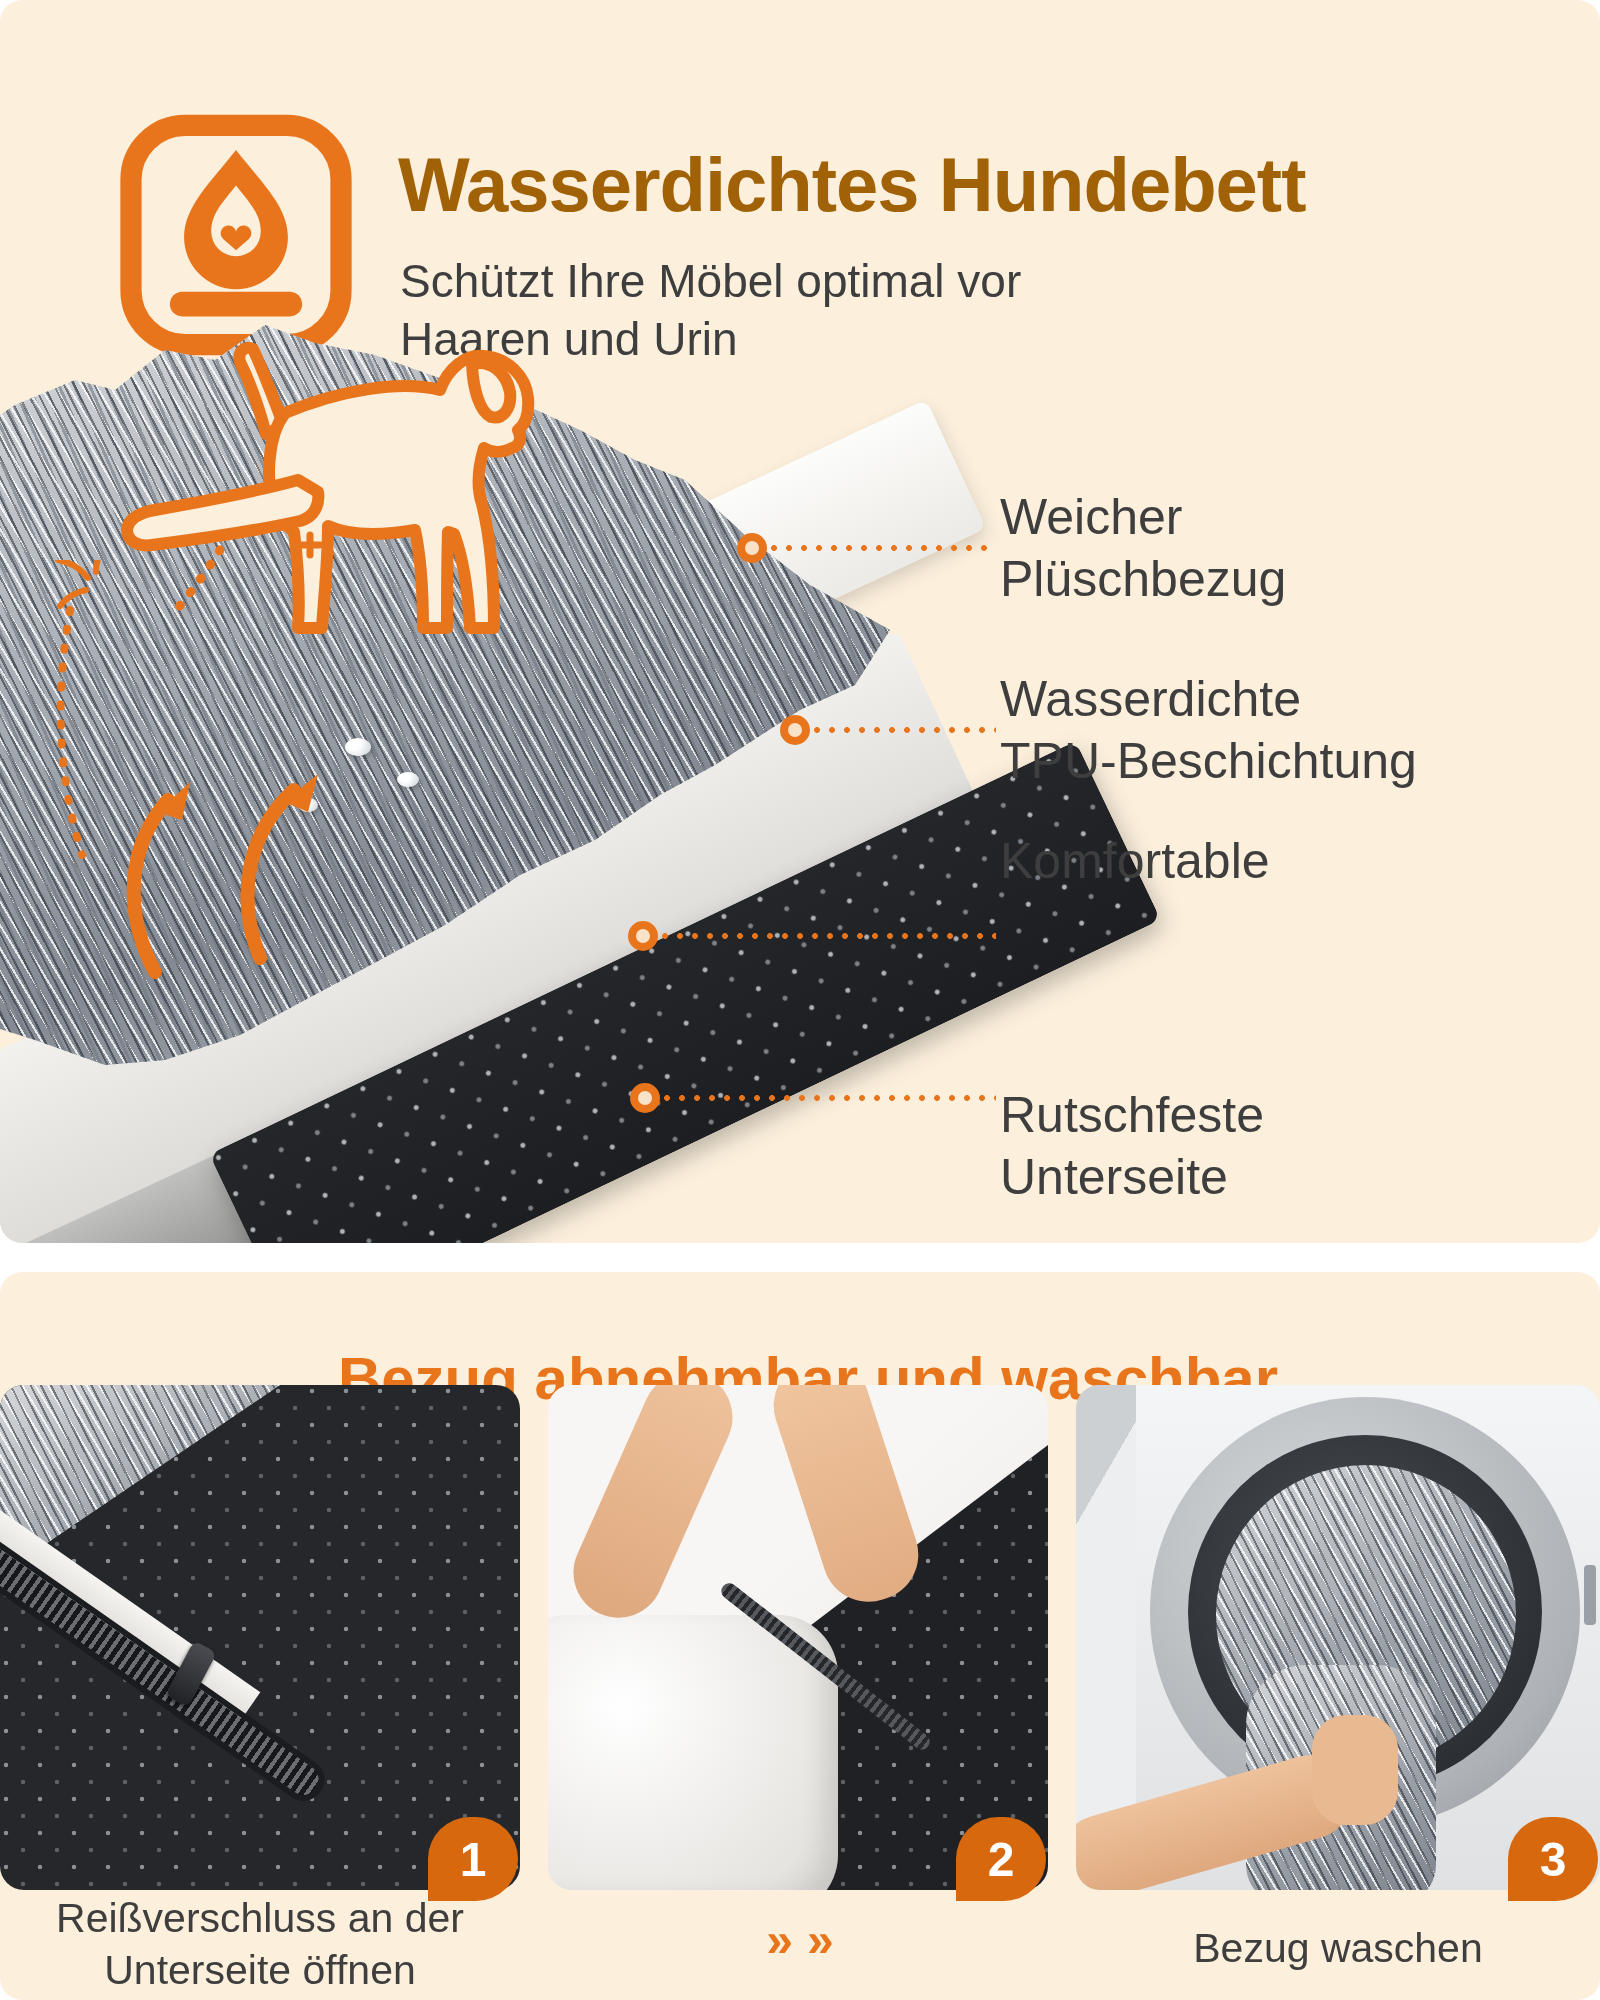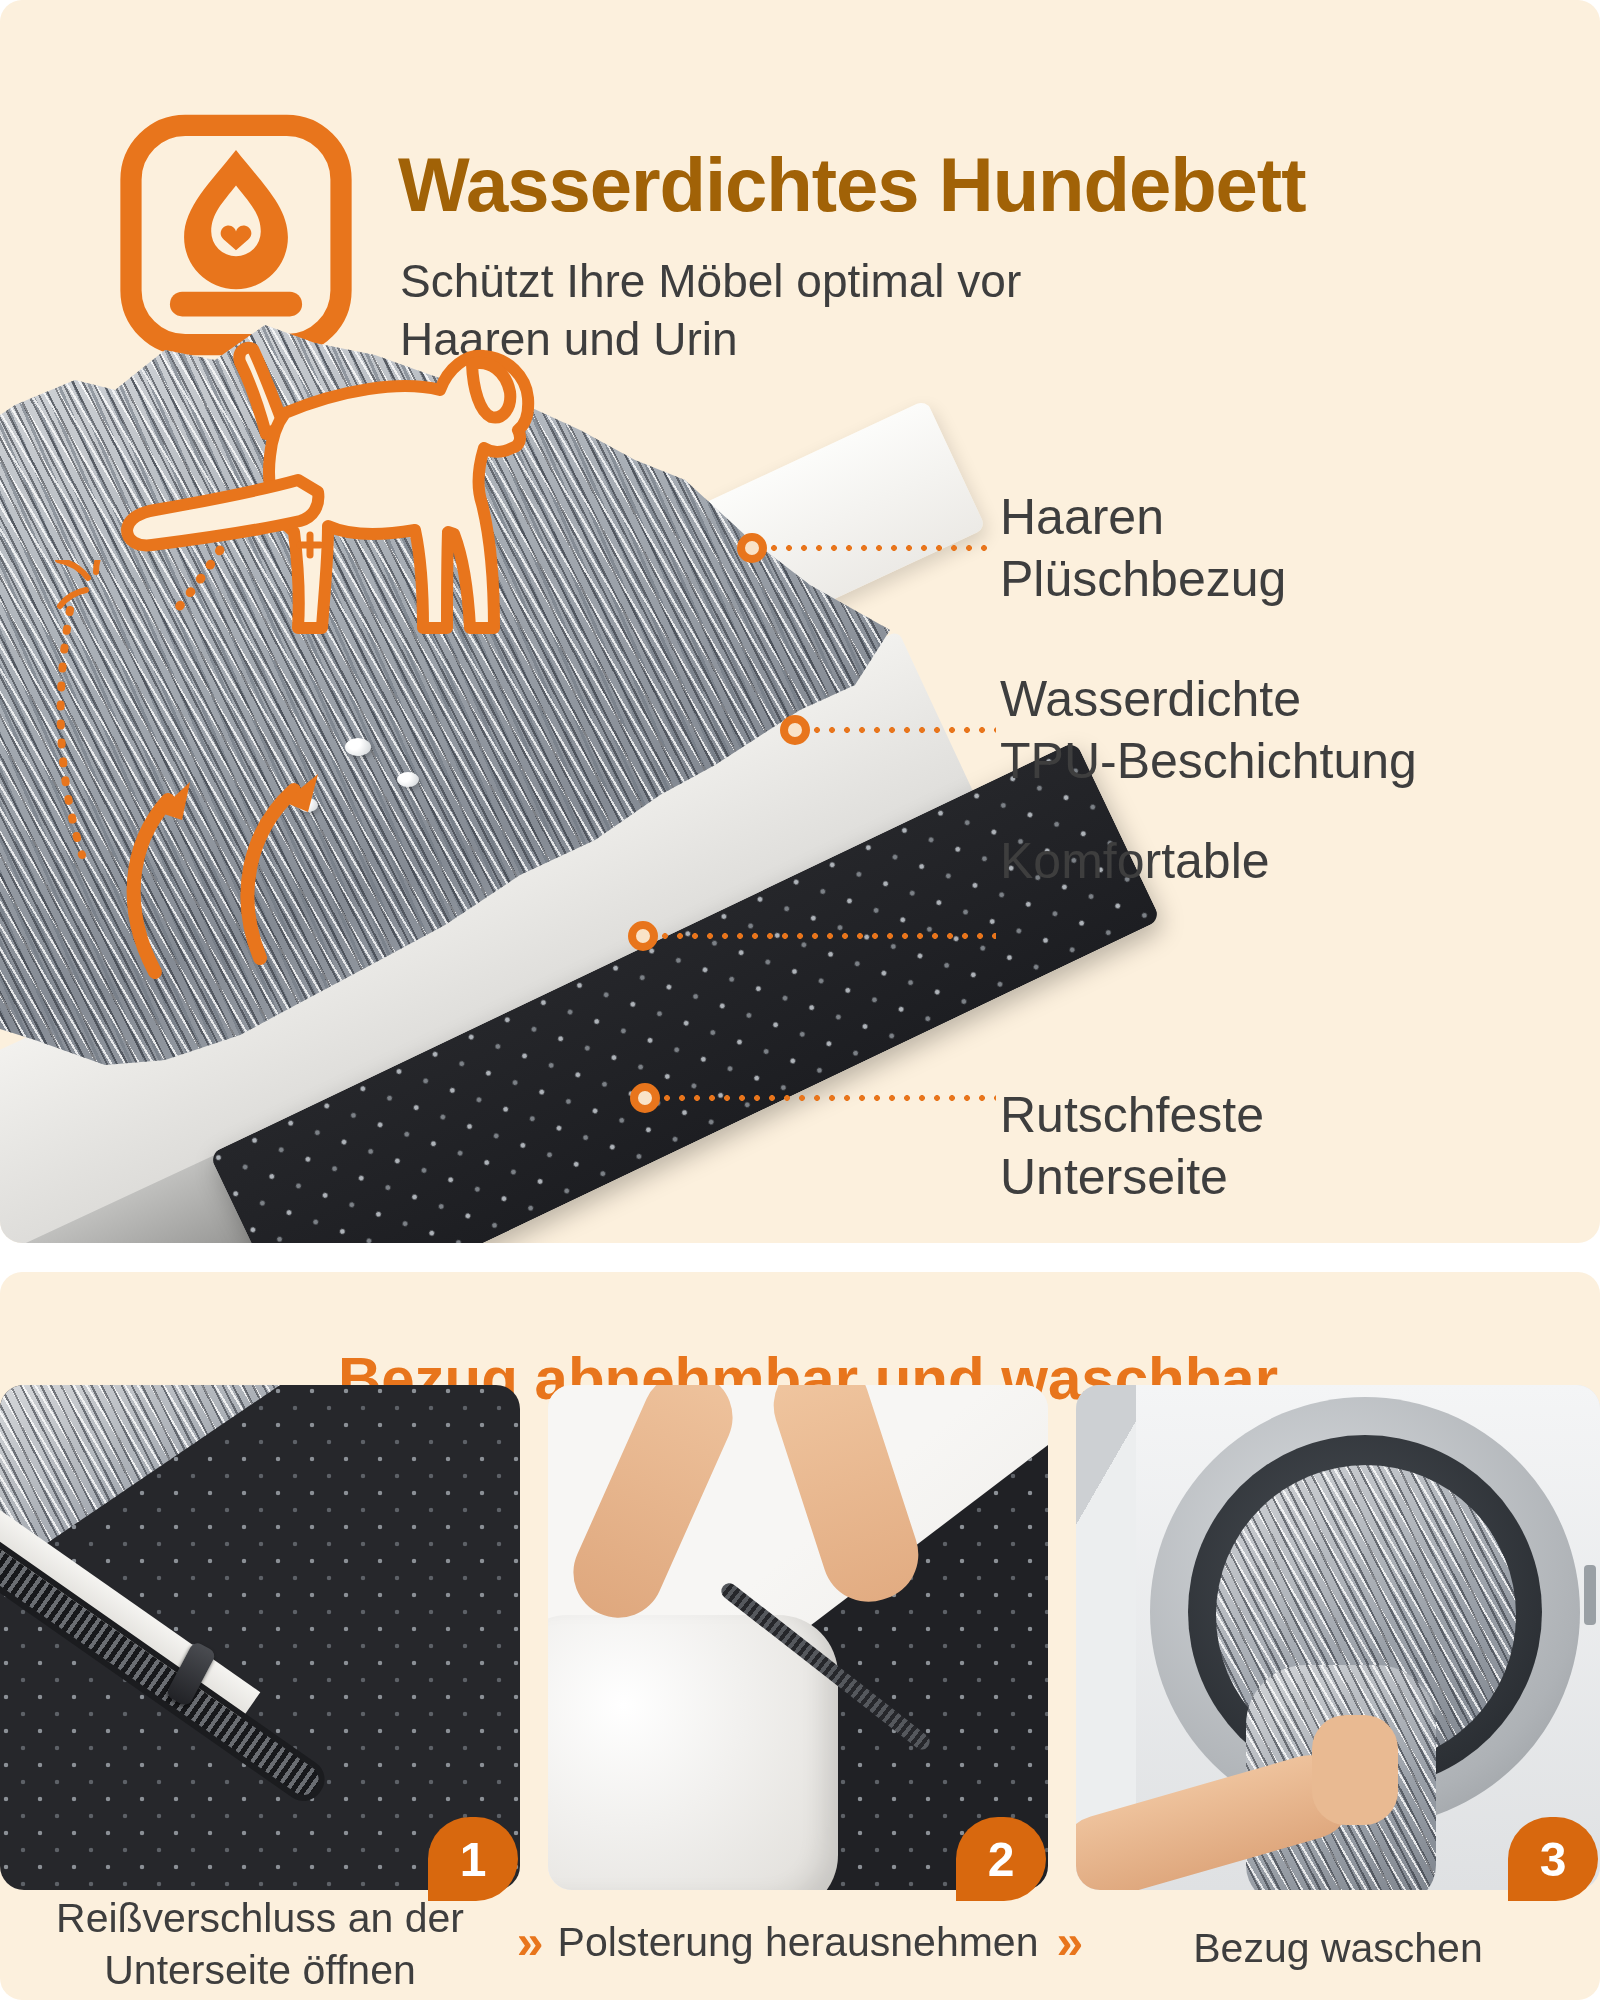"Haaren" span { text: Haaren -> Weicher }
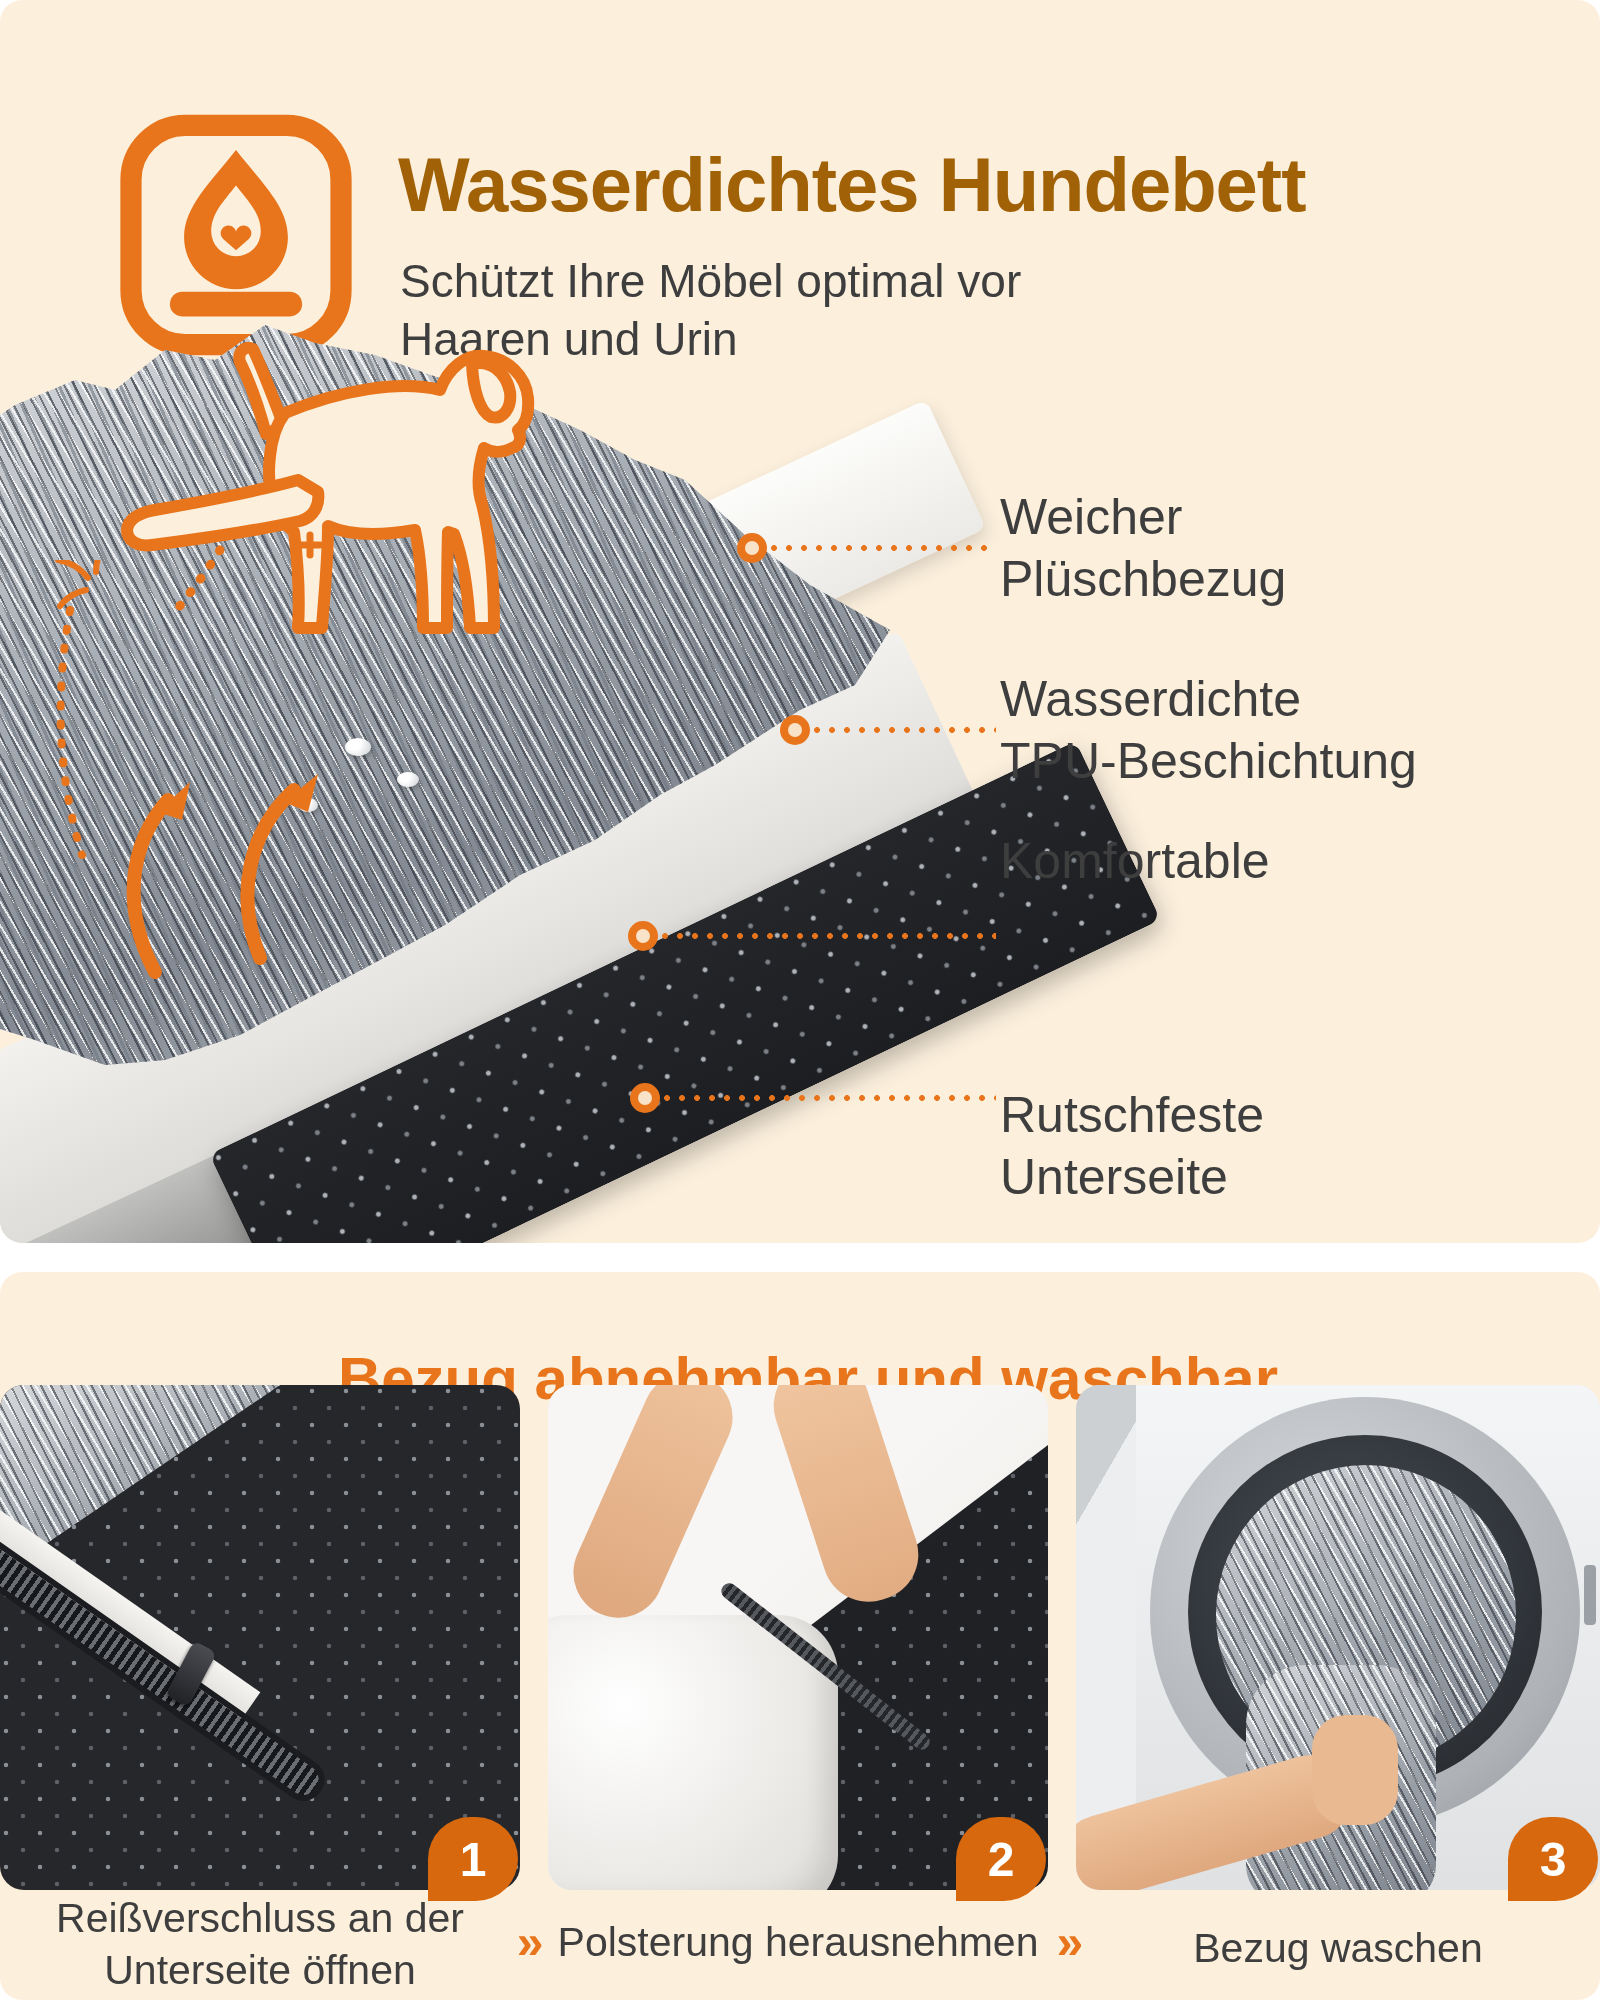"Polsterung herausnehmen" span { html: <span>Polsterung herausnehmen</span> -> none }
